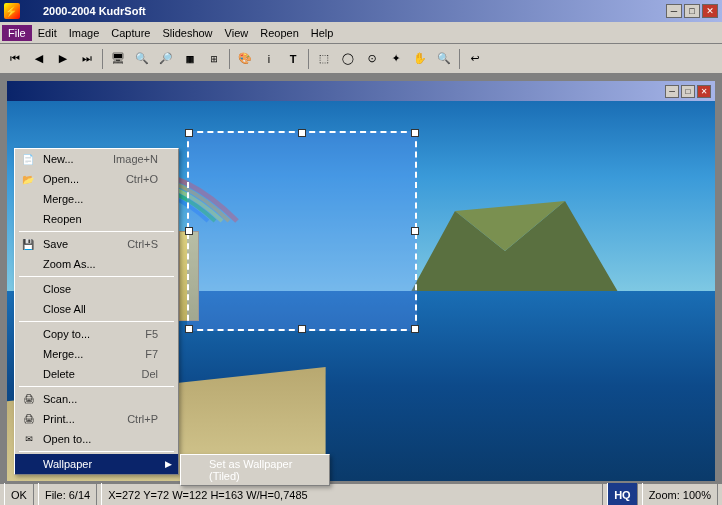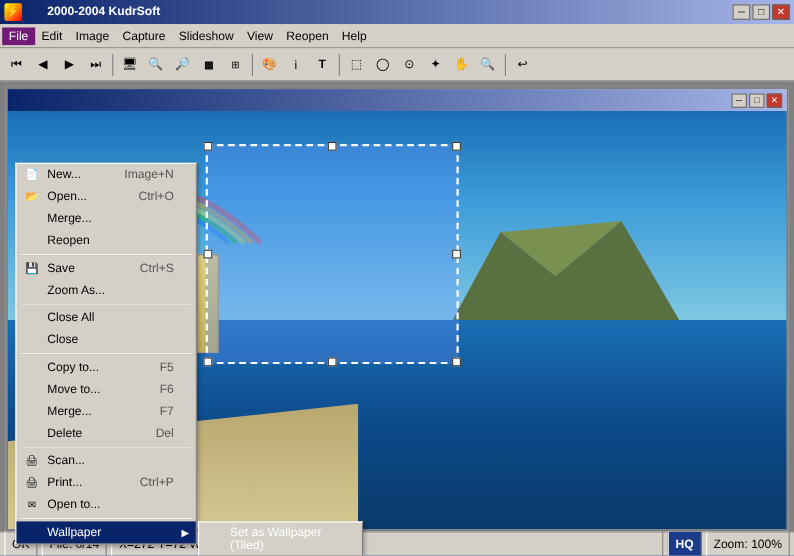"Close All" div.menu-entry { order: before "Close" -> after "Close" }
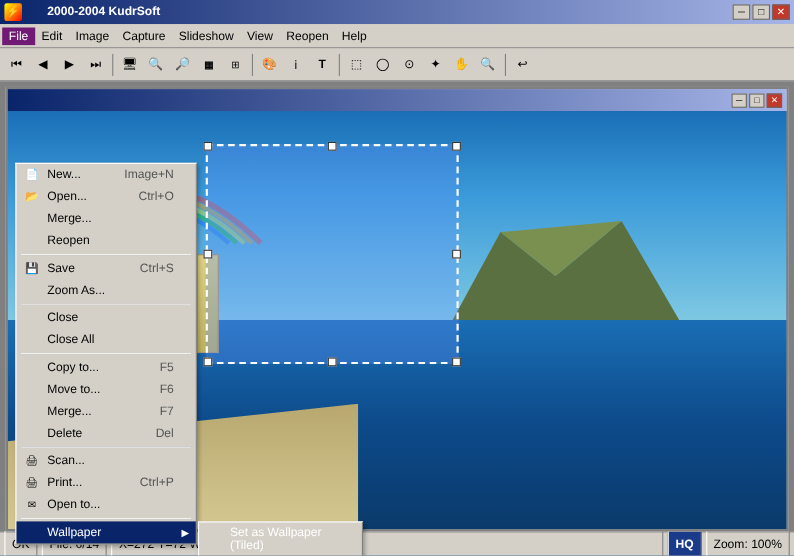"Move to..." div.menu-entry { html: <div> <span>Move to...</span> <span>F6</span> </div> -> none }
